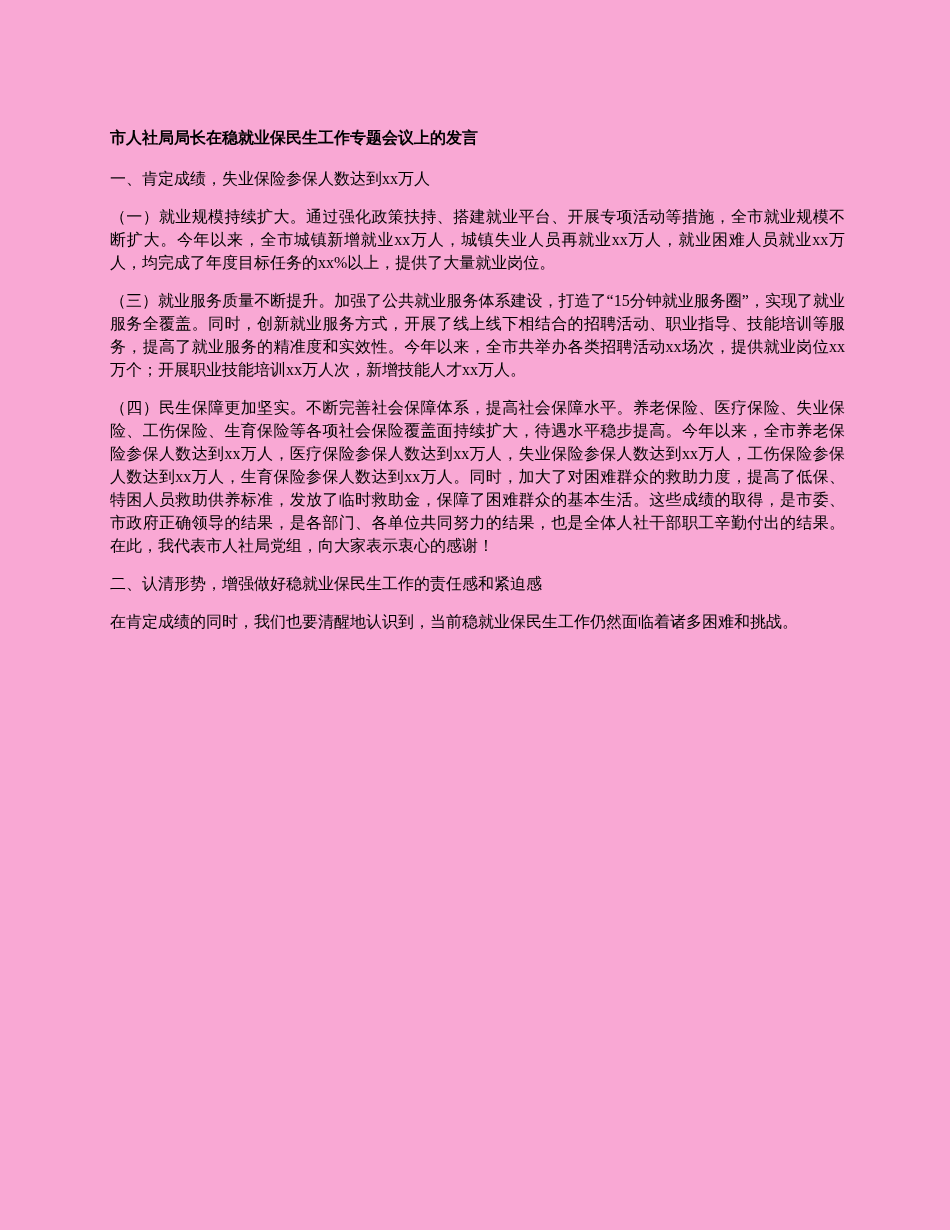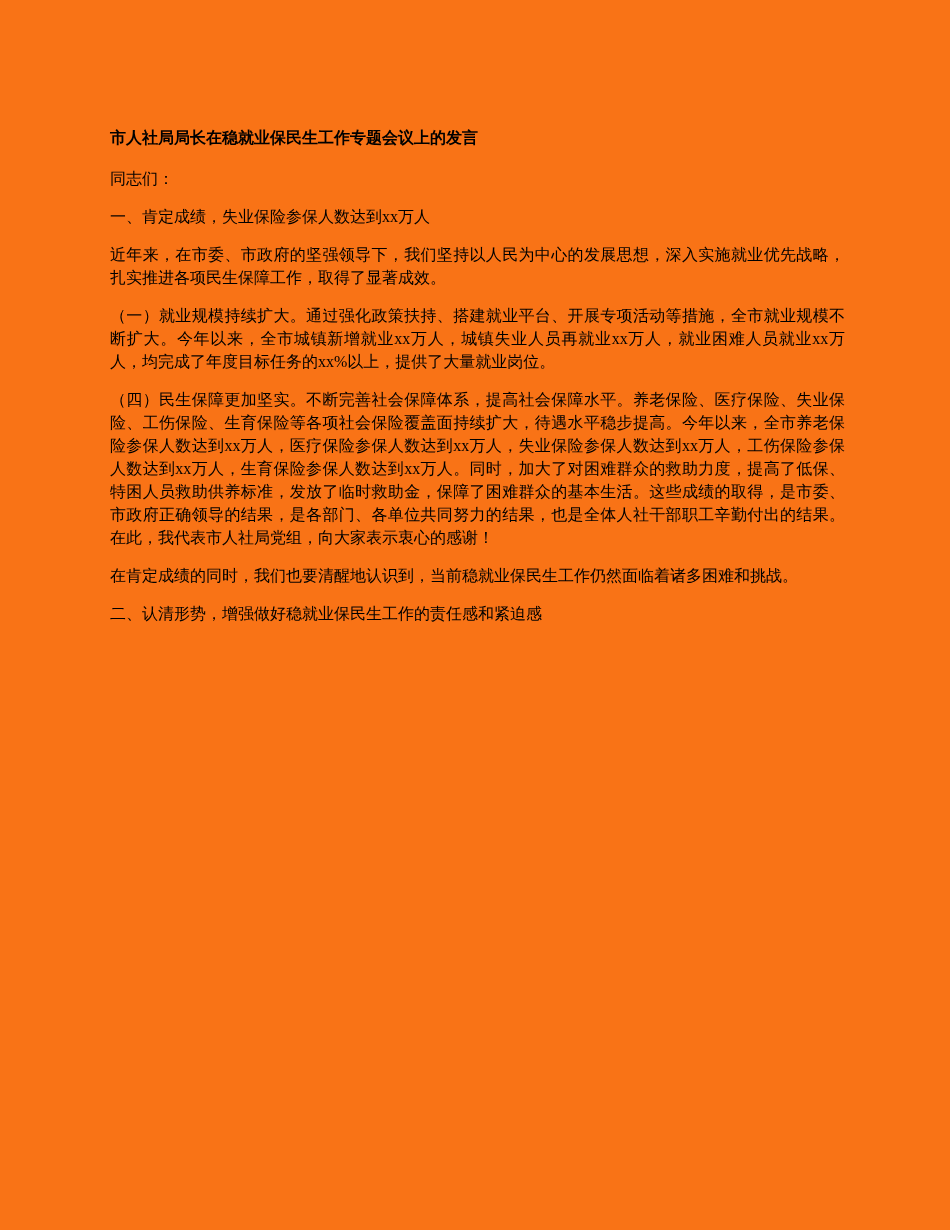"市人社局局长在稳就业保民生工作专题会议上的发言" .page { background: #f97316 -> #f9a8d4 }
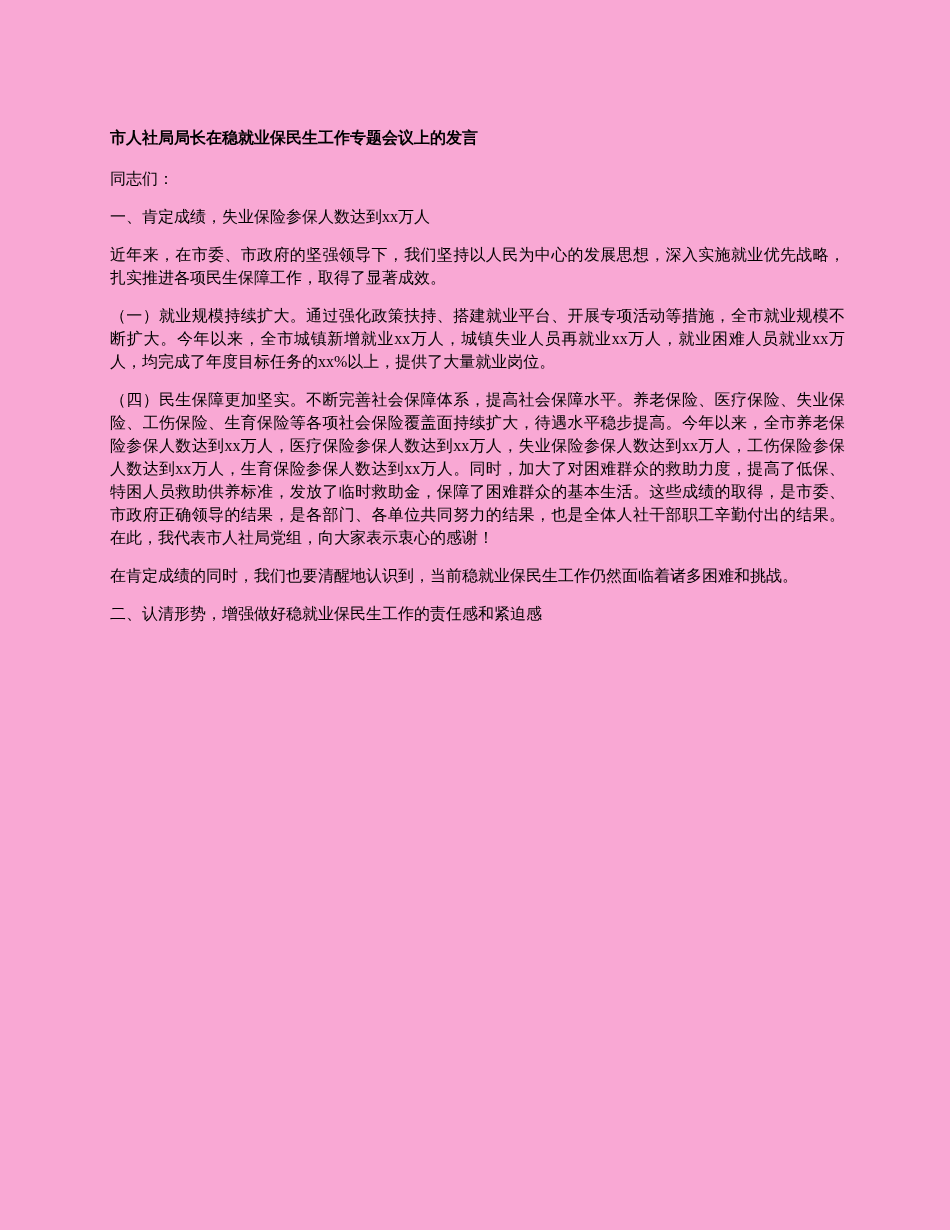"同志们：" p.para { html: <p>同志们：</p> -> none }
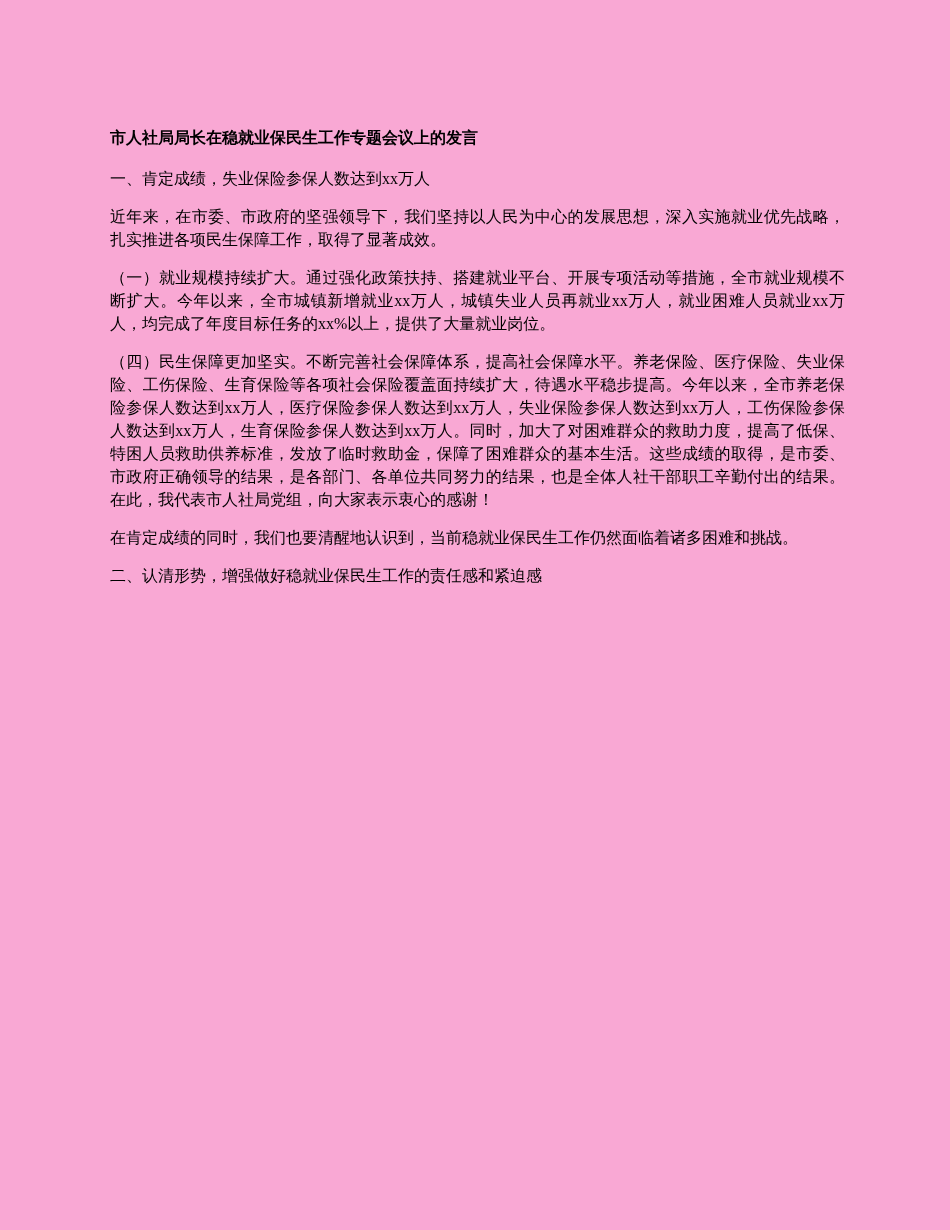"近年来，在市委、市政府的坚强领导下，我们坚持以人民为中心的发展思想，深入实施就业" p.para { html: <p>近年来，在市委、市政府的坚强领导下，我们坚持以人民为中心的发展思想，深入实施就业优先战略，扎实推进各项民生保障工作，取得了显著成效。</p> -> none }
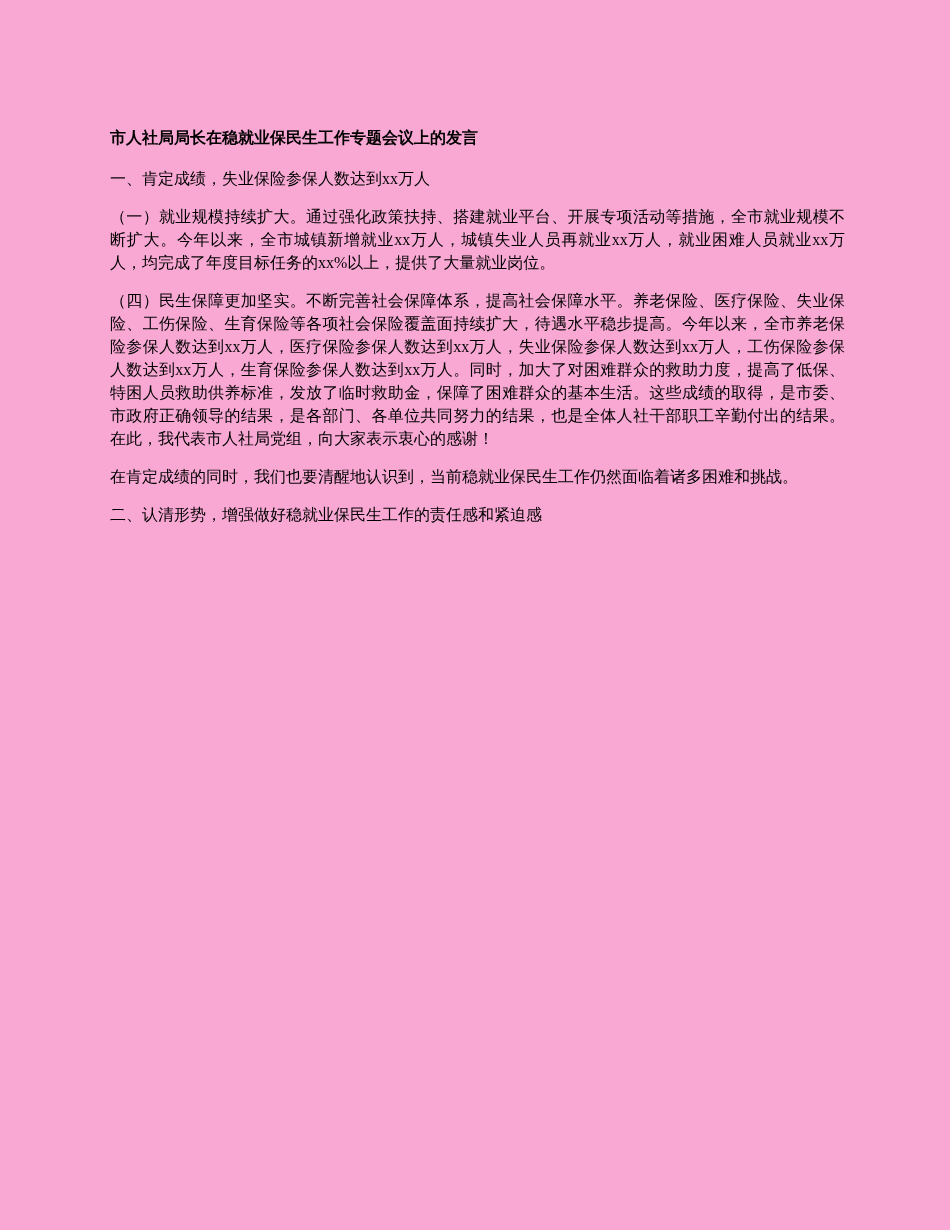"（三）就业服务质量不断提升。加强了公共就业服务体系建设，打造了“15分钟就业服务" p.para { html: none -> <p>（三）就业服务质量不断提升。加强了公共就业服务体系建设，打造了“15分钟就业服务圈”，实现了就业服务全覆盖。同时，创新就业服务方式，开展了线上线下相结合的招聘活动、职业指导、技能培训等服务，提高了就业服务的精准度和实效性。今年以来，全市共举办各类招聘活动xx场次，提供就业岗位xx万个；开展职业技能培训xx万人次，新增技能人才xx万人。</p> }
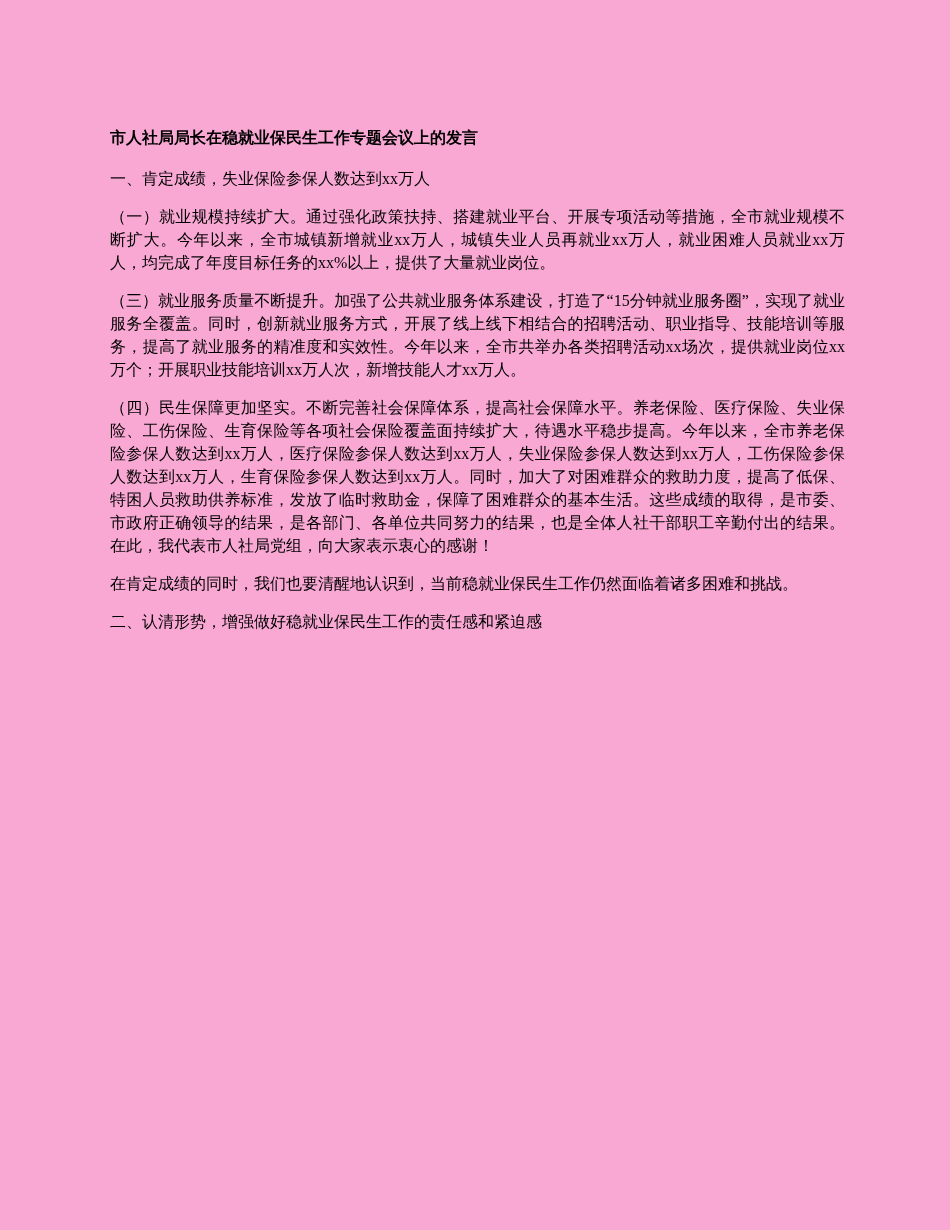"在肯定成绩的同时，我们也要清醒地认识到，当前稳就业保民生工作仍然面临着诸多困难和" p.para { order: before "二、认清形势，增强做好稳就业保民生工作的责任感和紧迫感" -> after "二、认清形势，增强做好稳就业保民生工作的责任感和紧迫感" }
